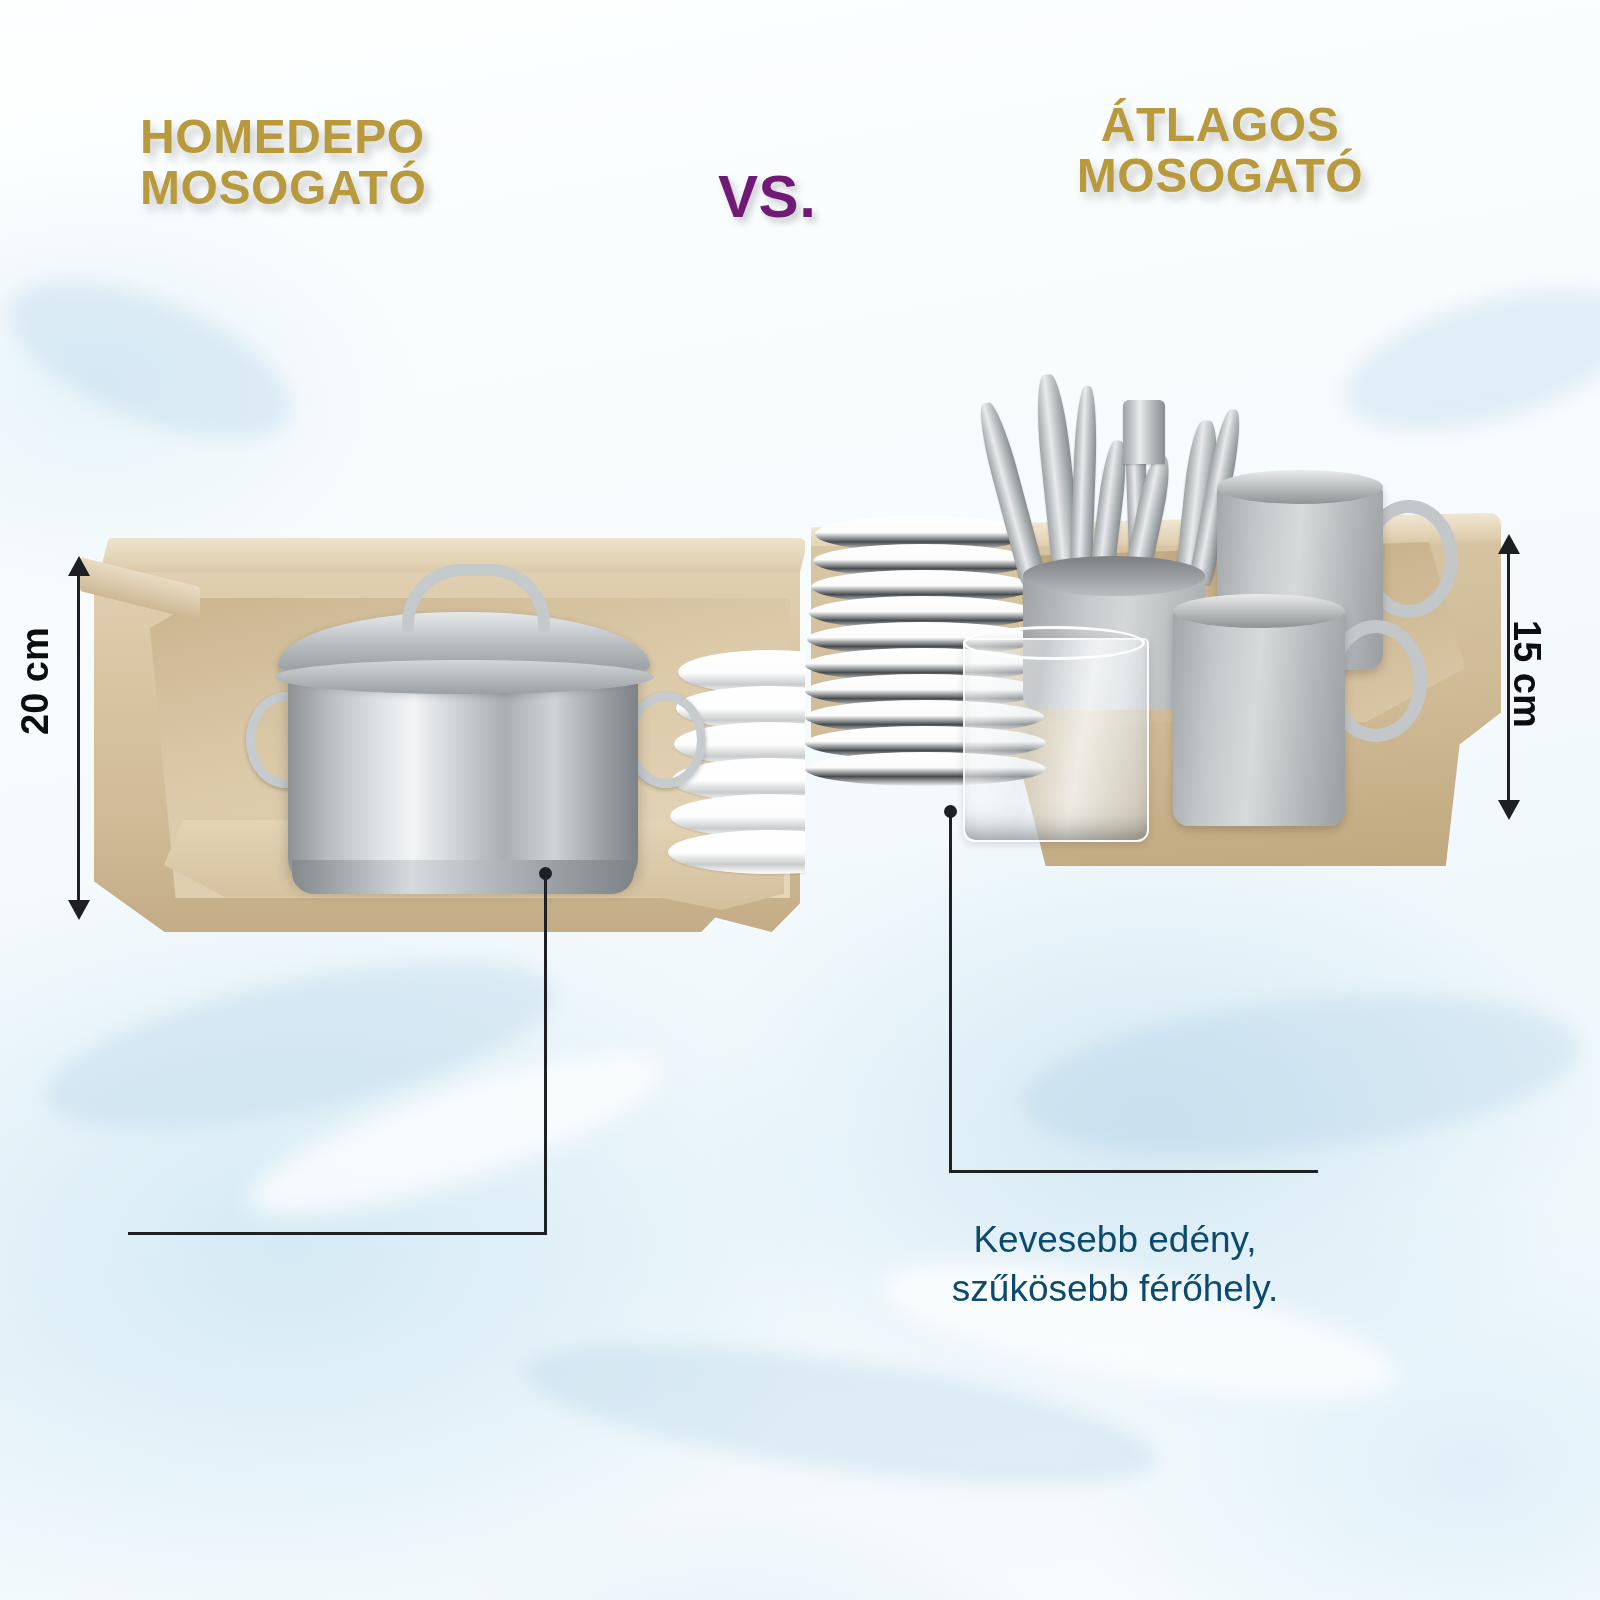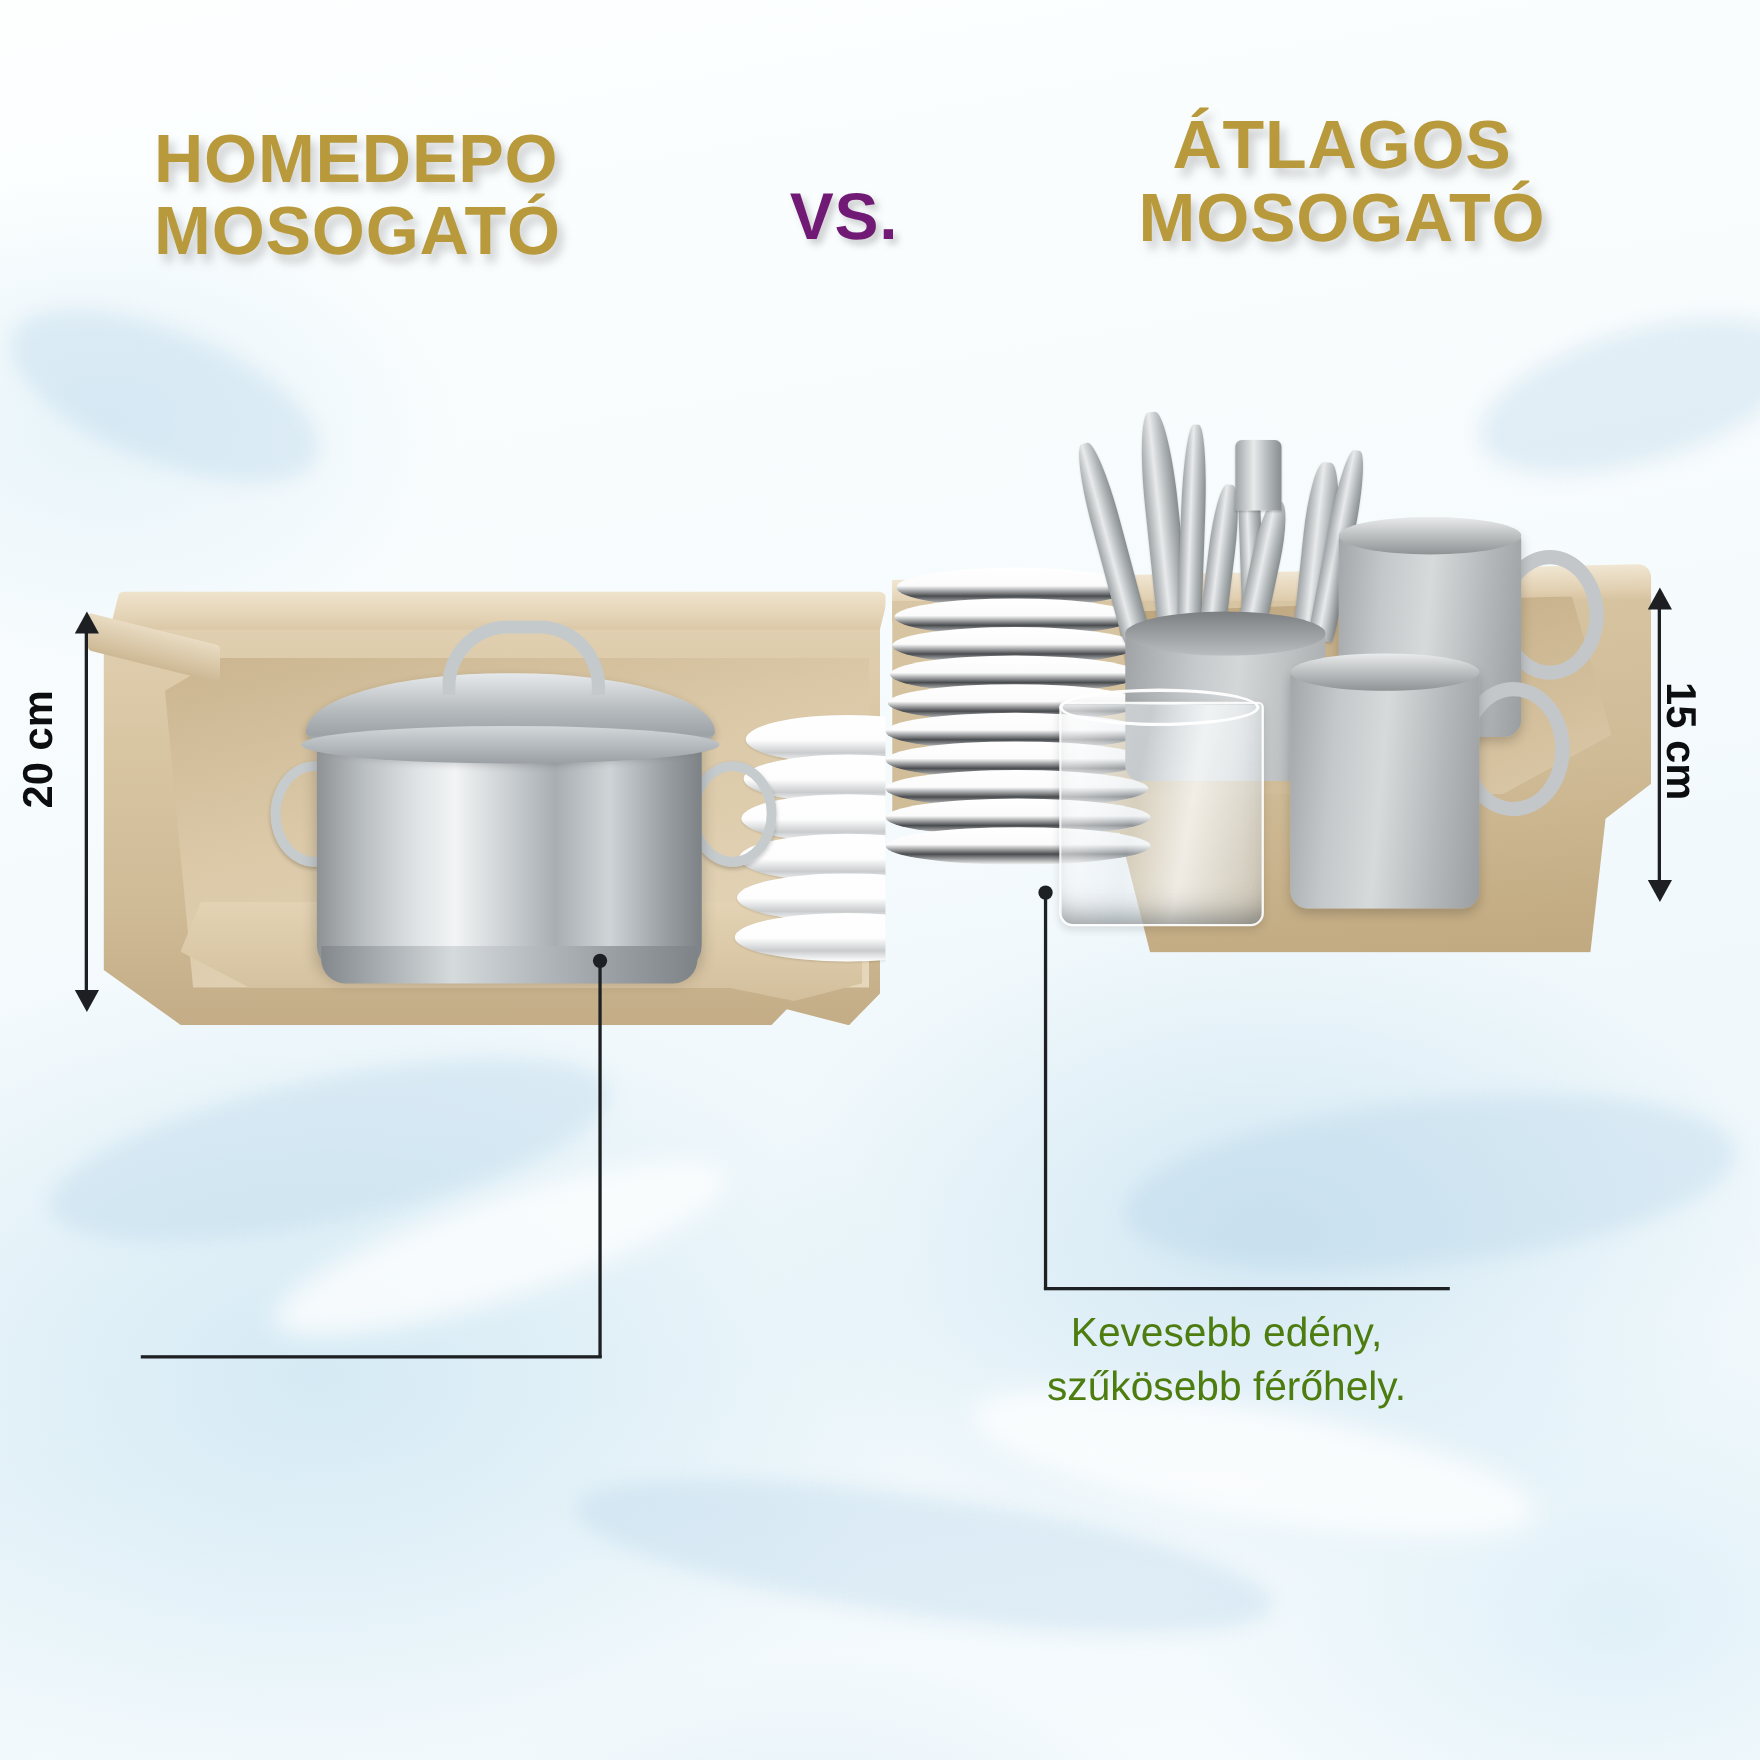"HOMEDEPO" .title { font-size: 62px -> 48px }
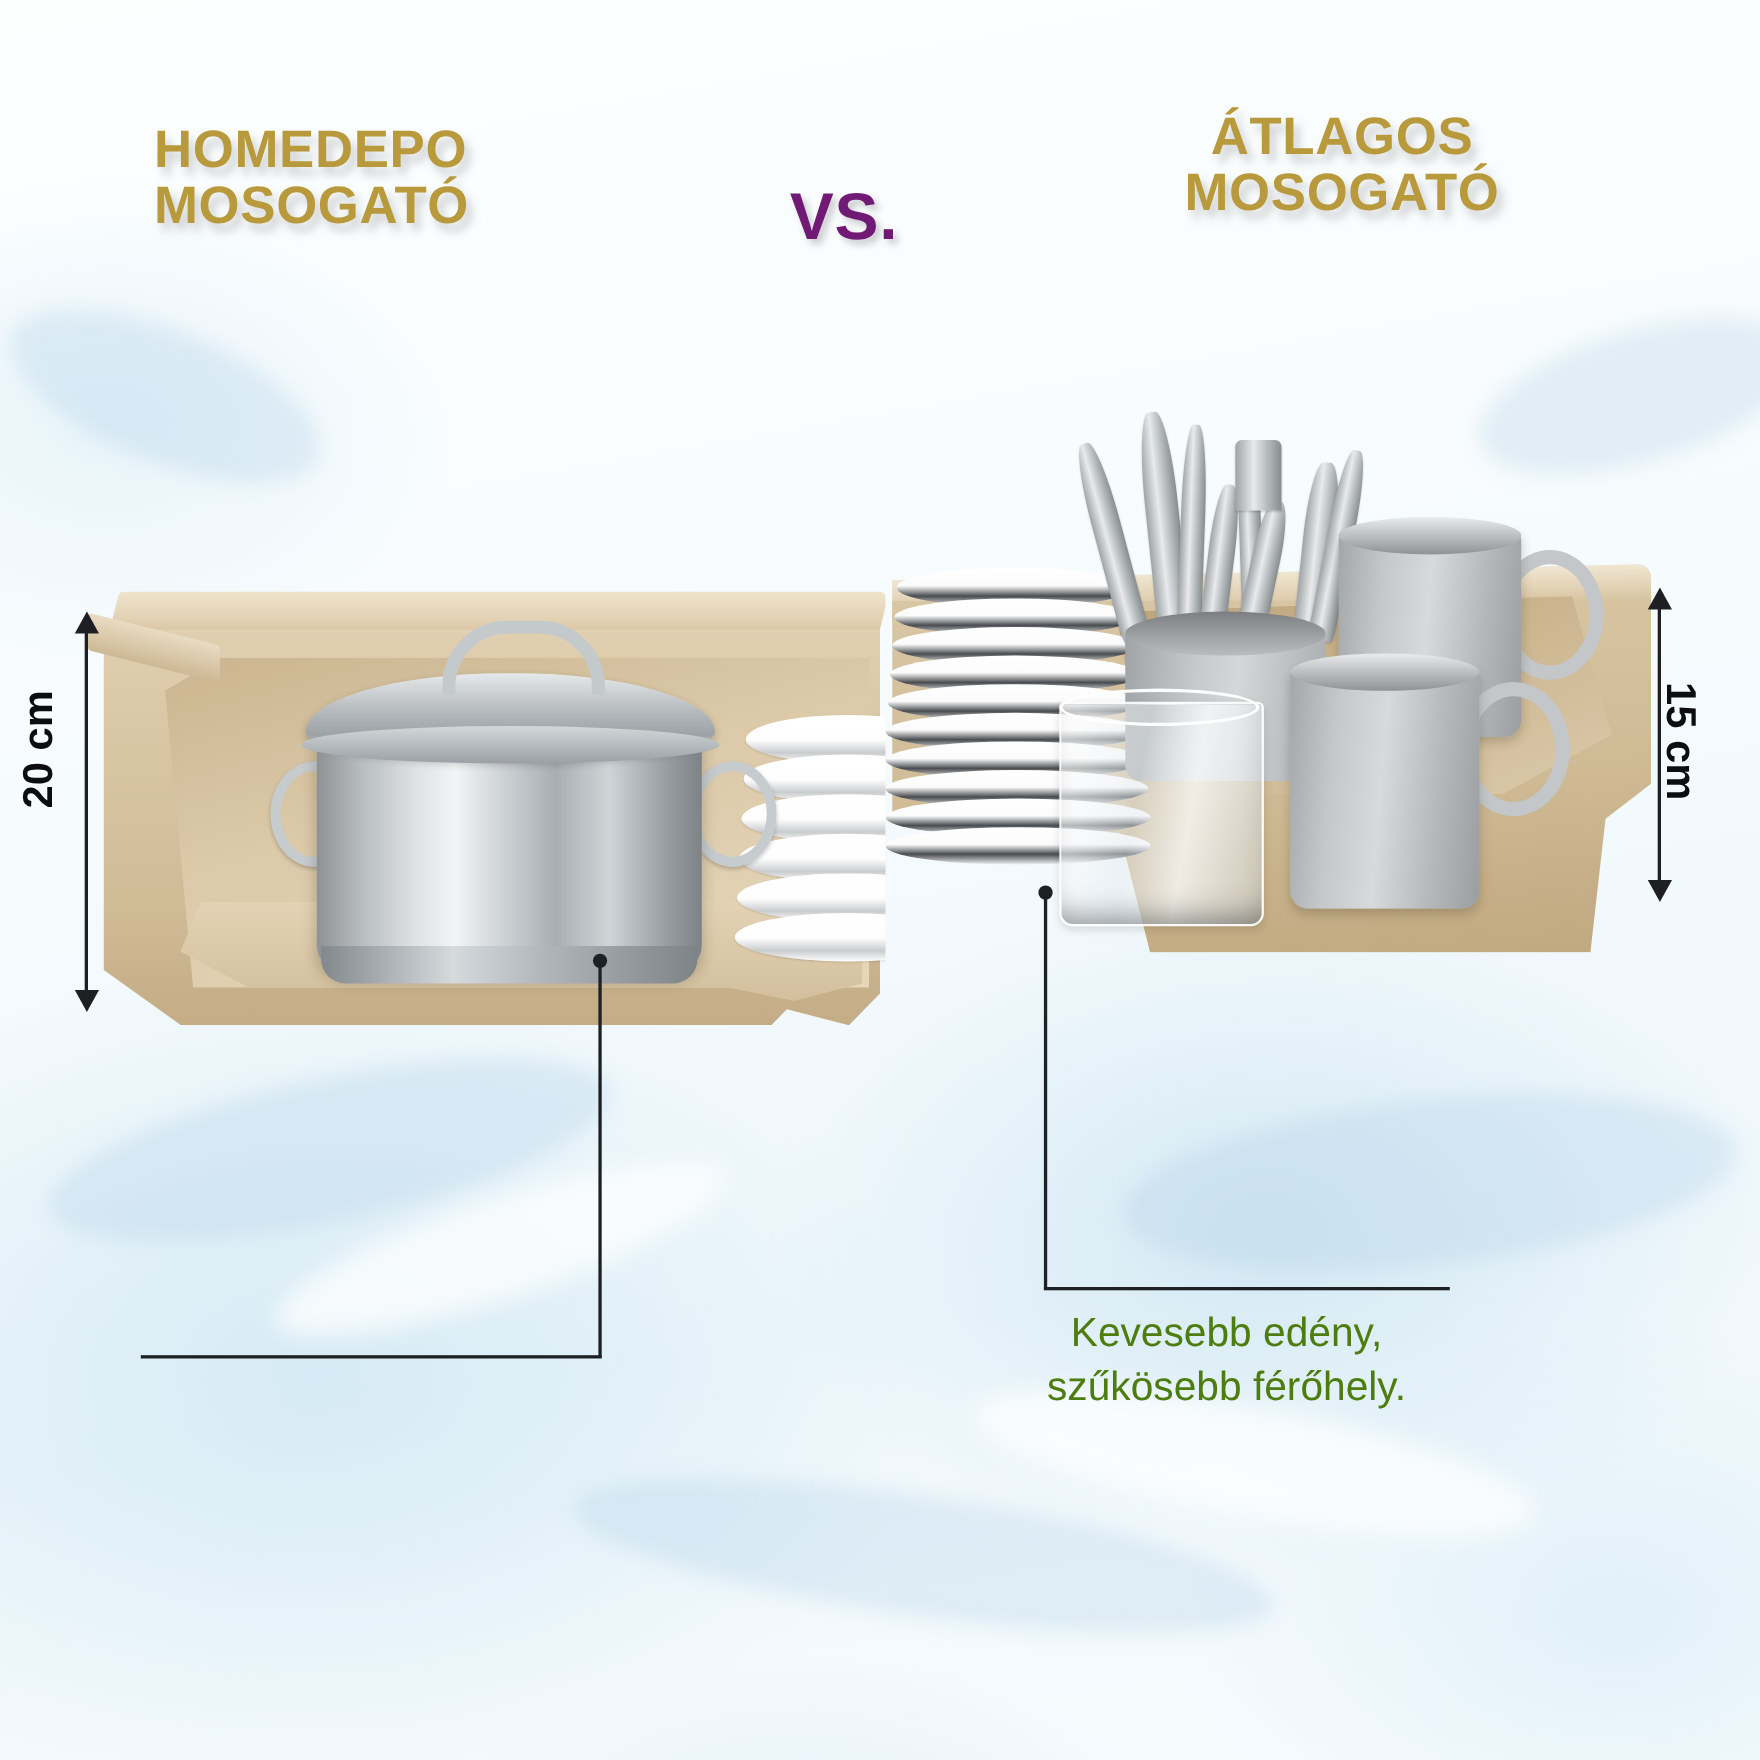"Kevesebb edény," .caption { color: #4d7c0f -> #0c4a6e; margin-top: none -> 28px }
